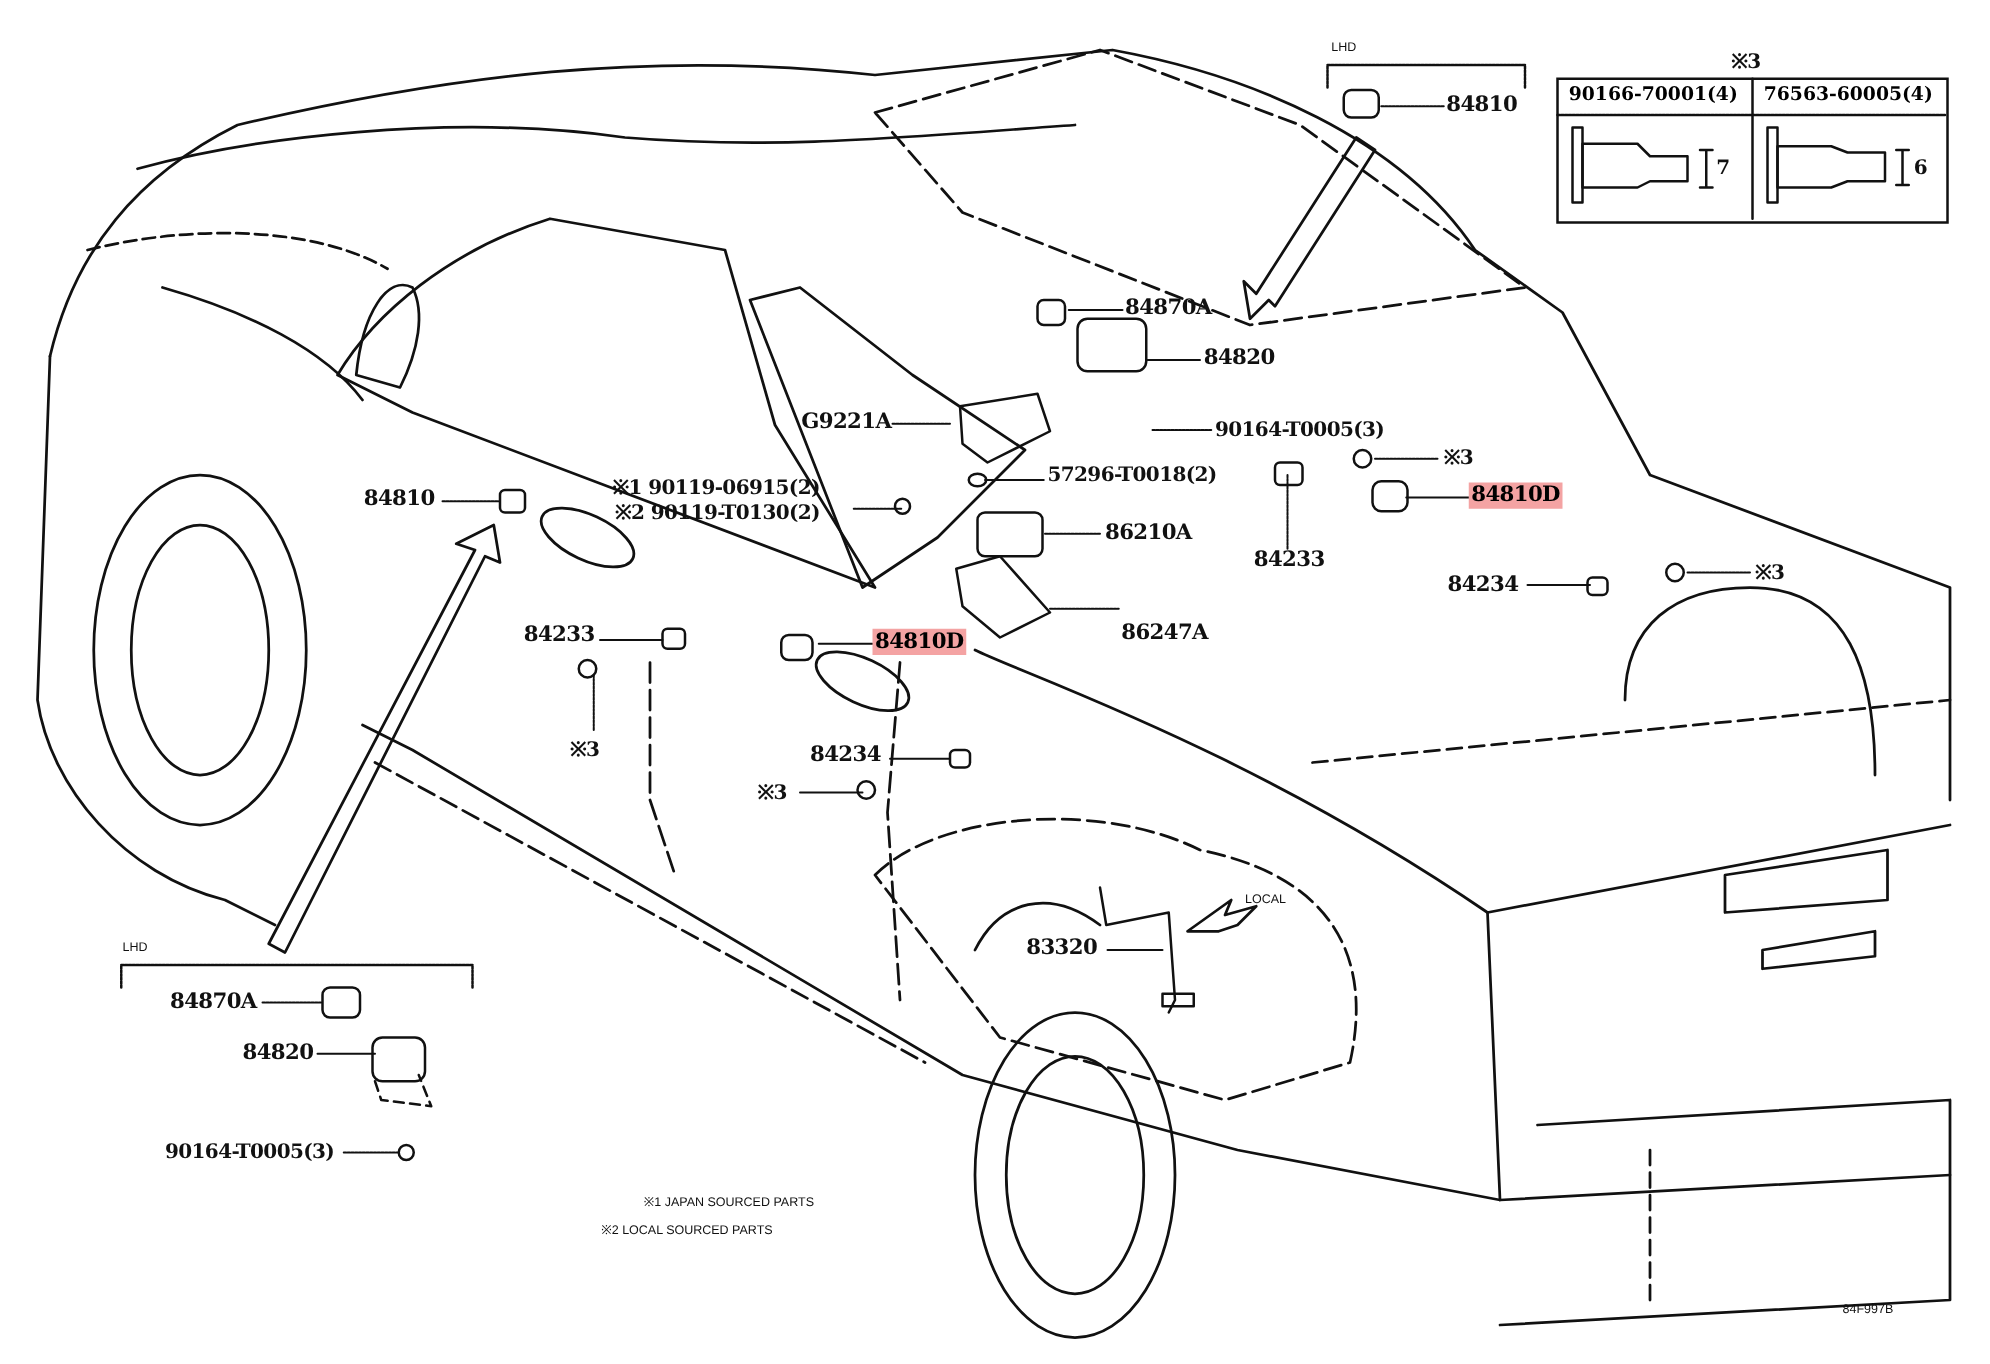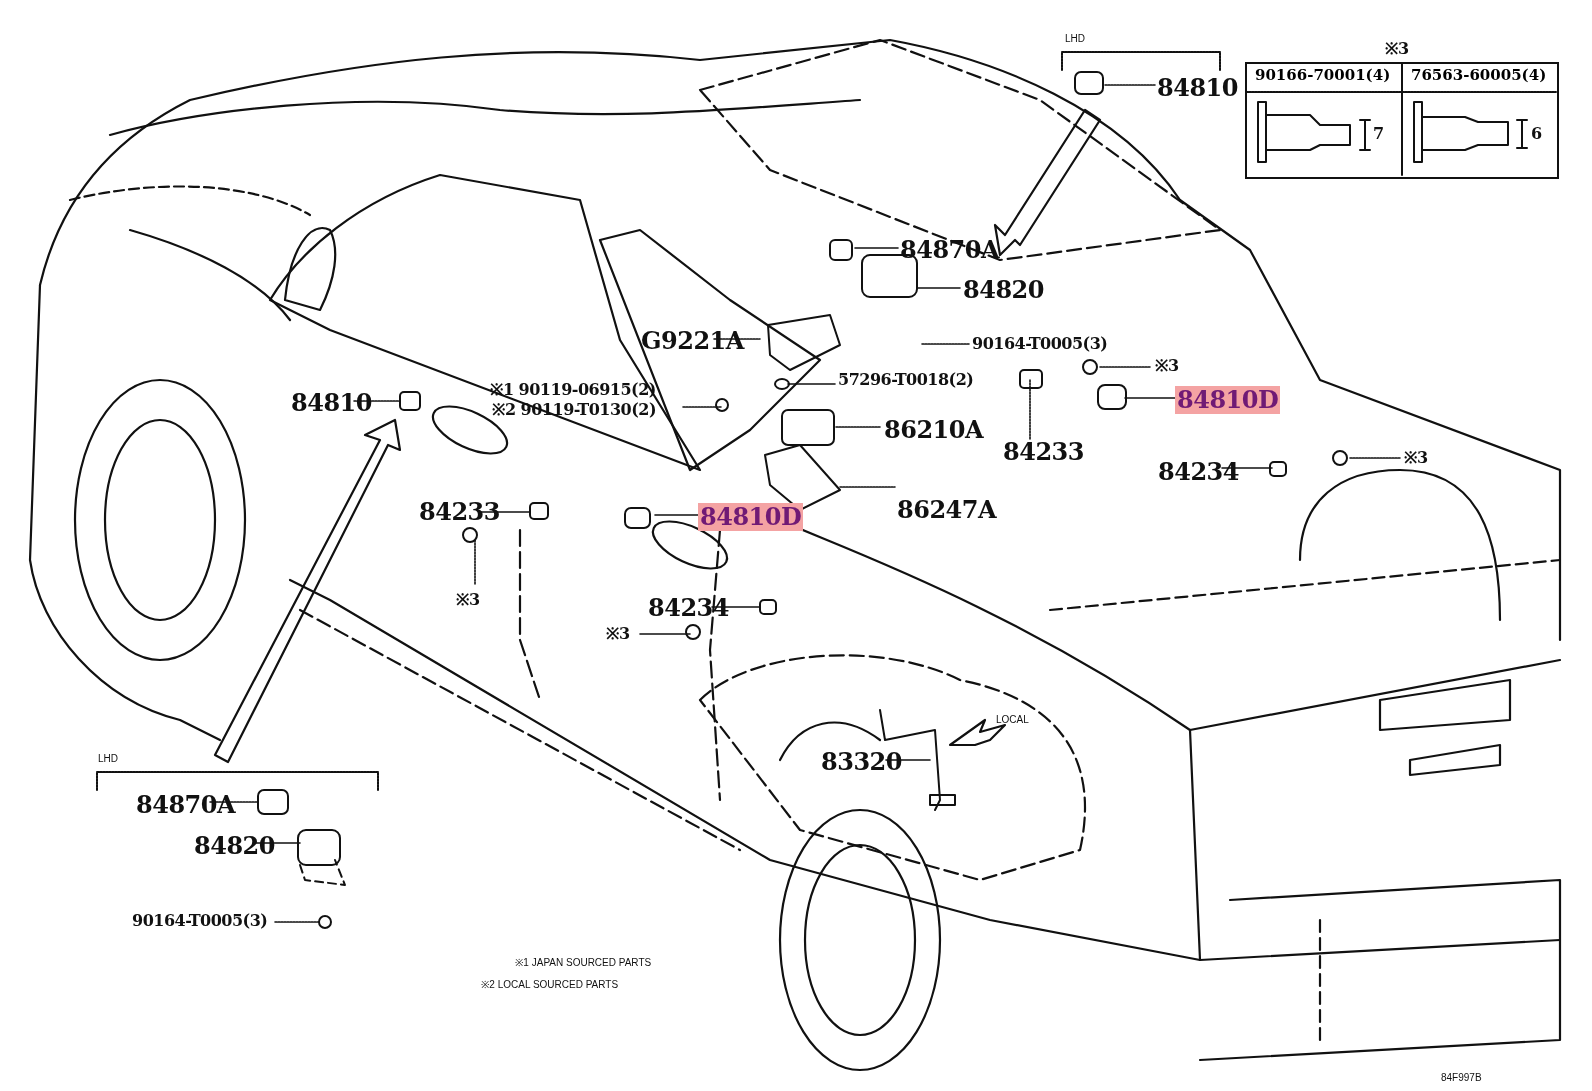"84810" .lbl { font-size: 24px -> 17px }
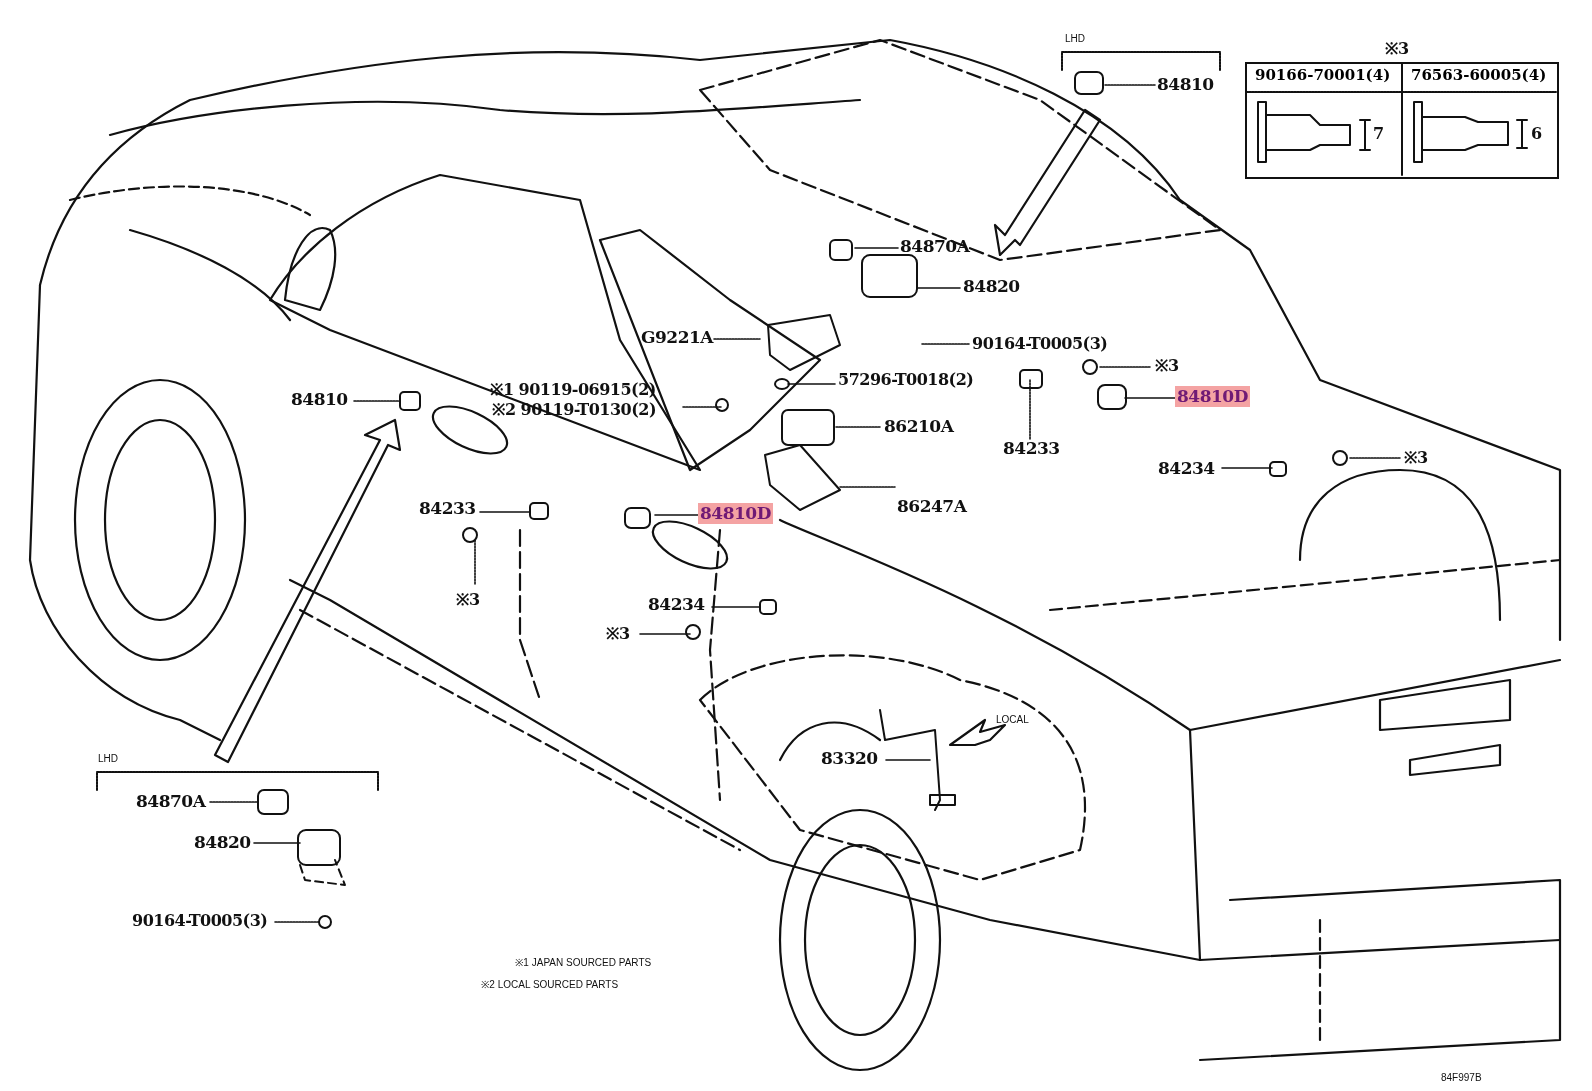"84810D" .hl { color: #701a75 -> #000000 }
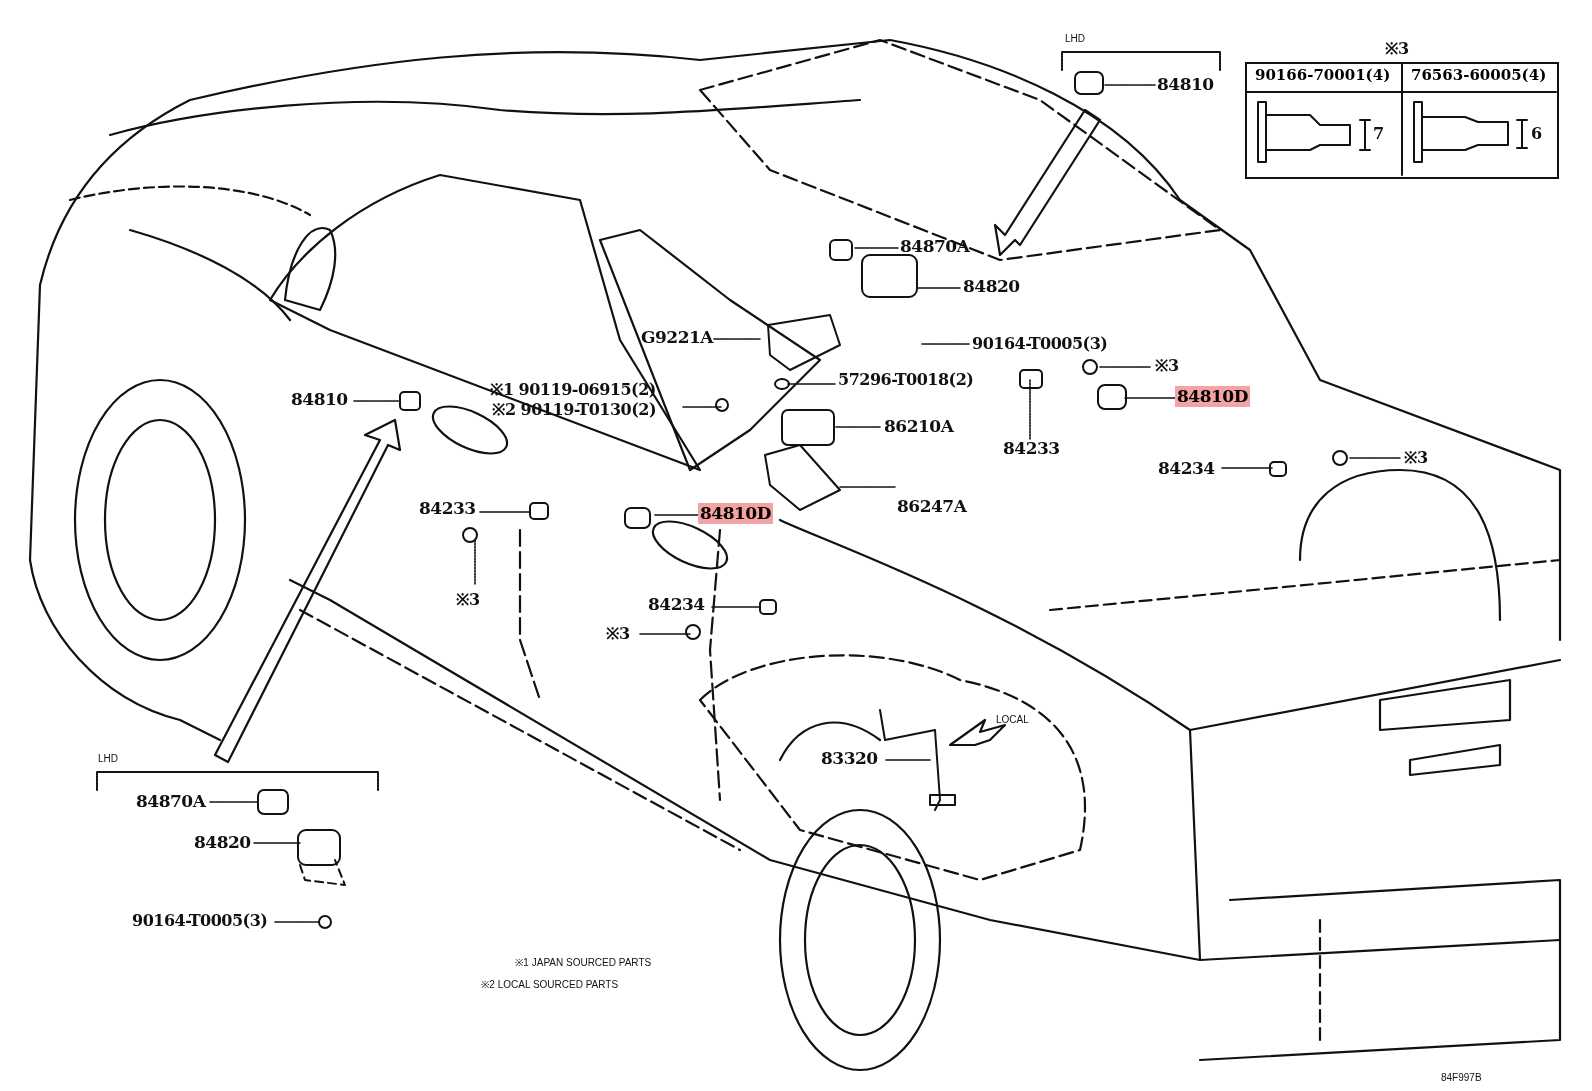"84F997B" div.lbl { left: 1441px -> 1474px; margin-top: 30px -> none }
